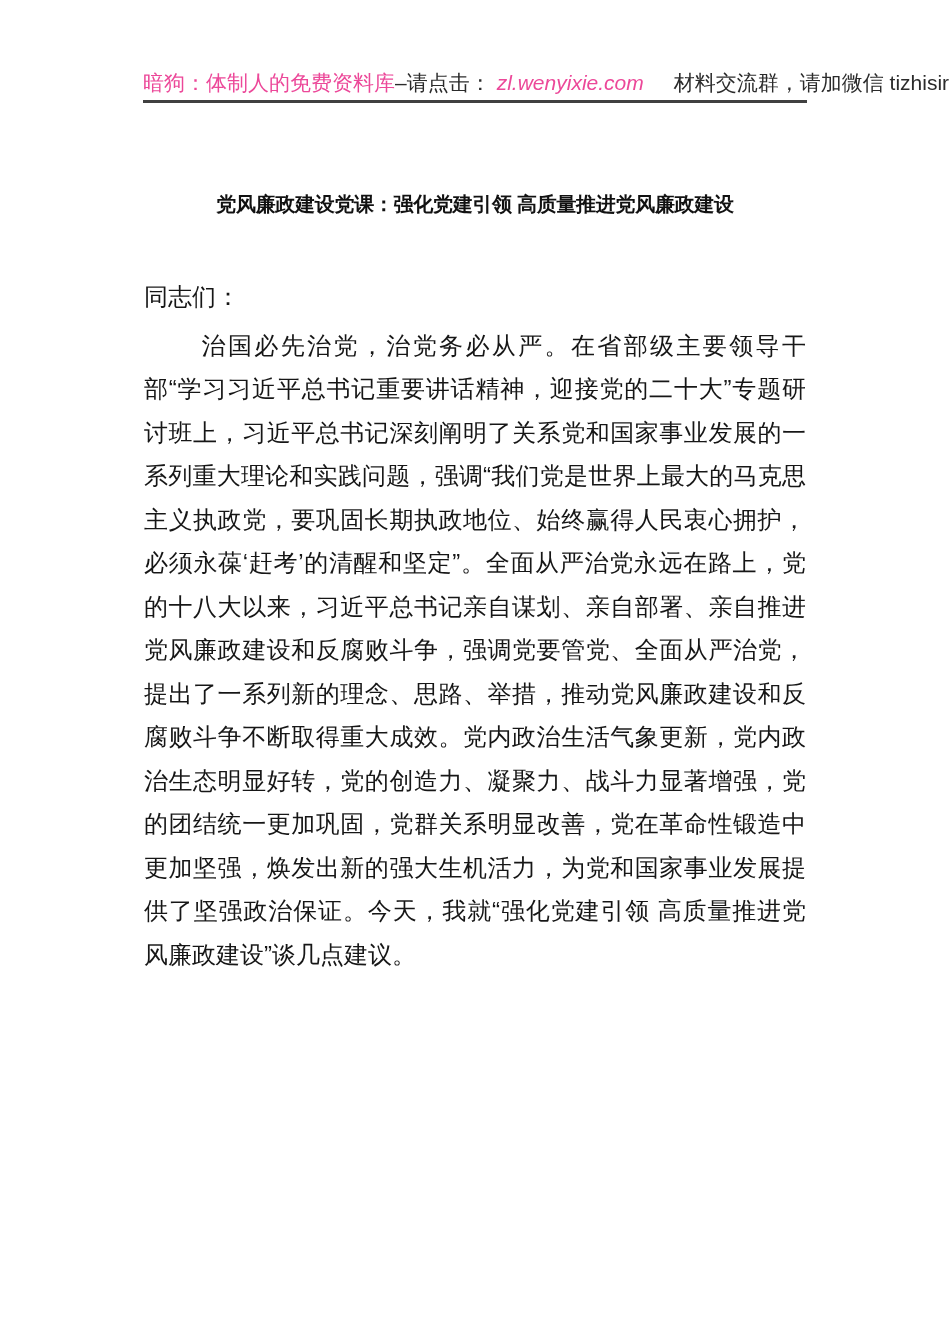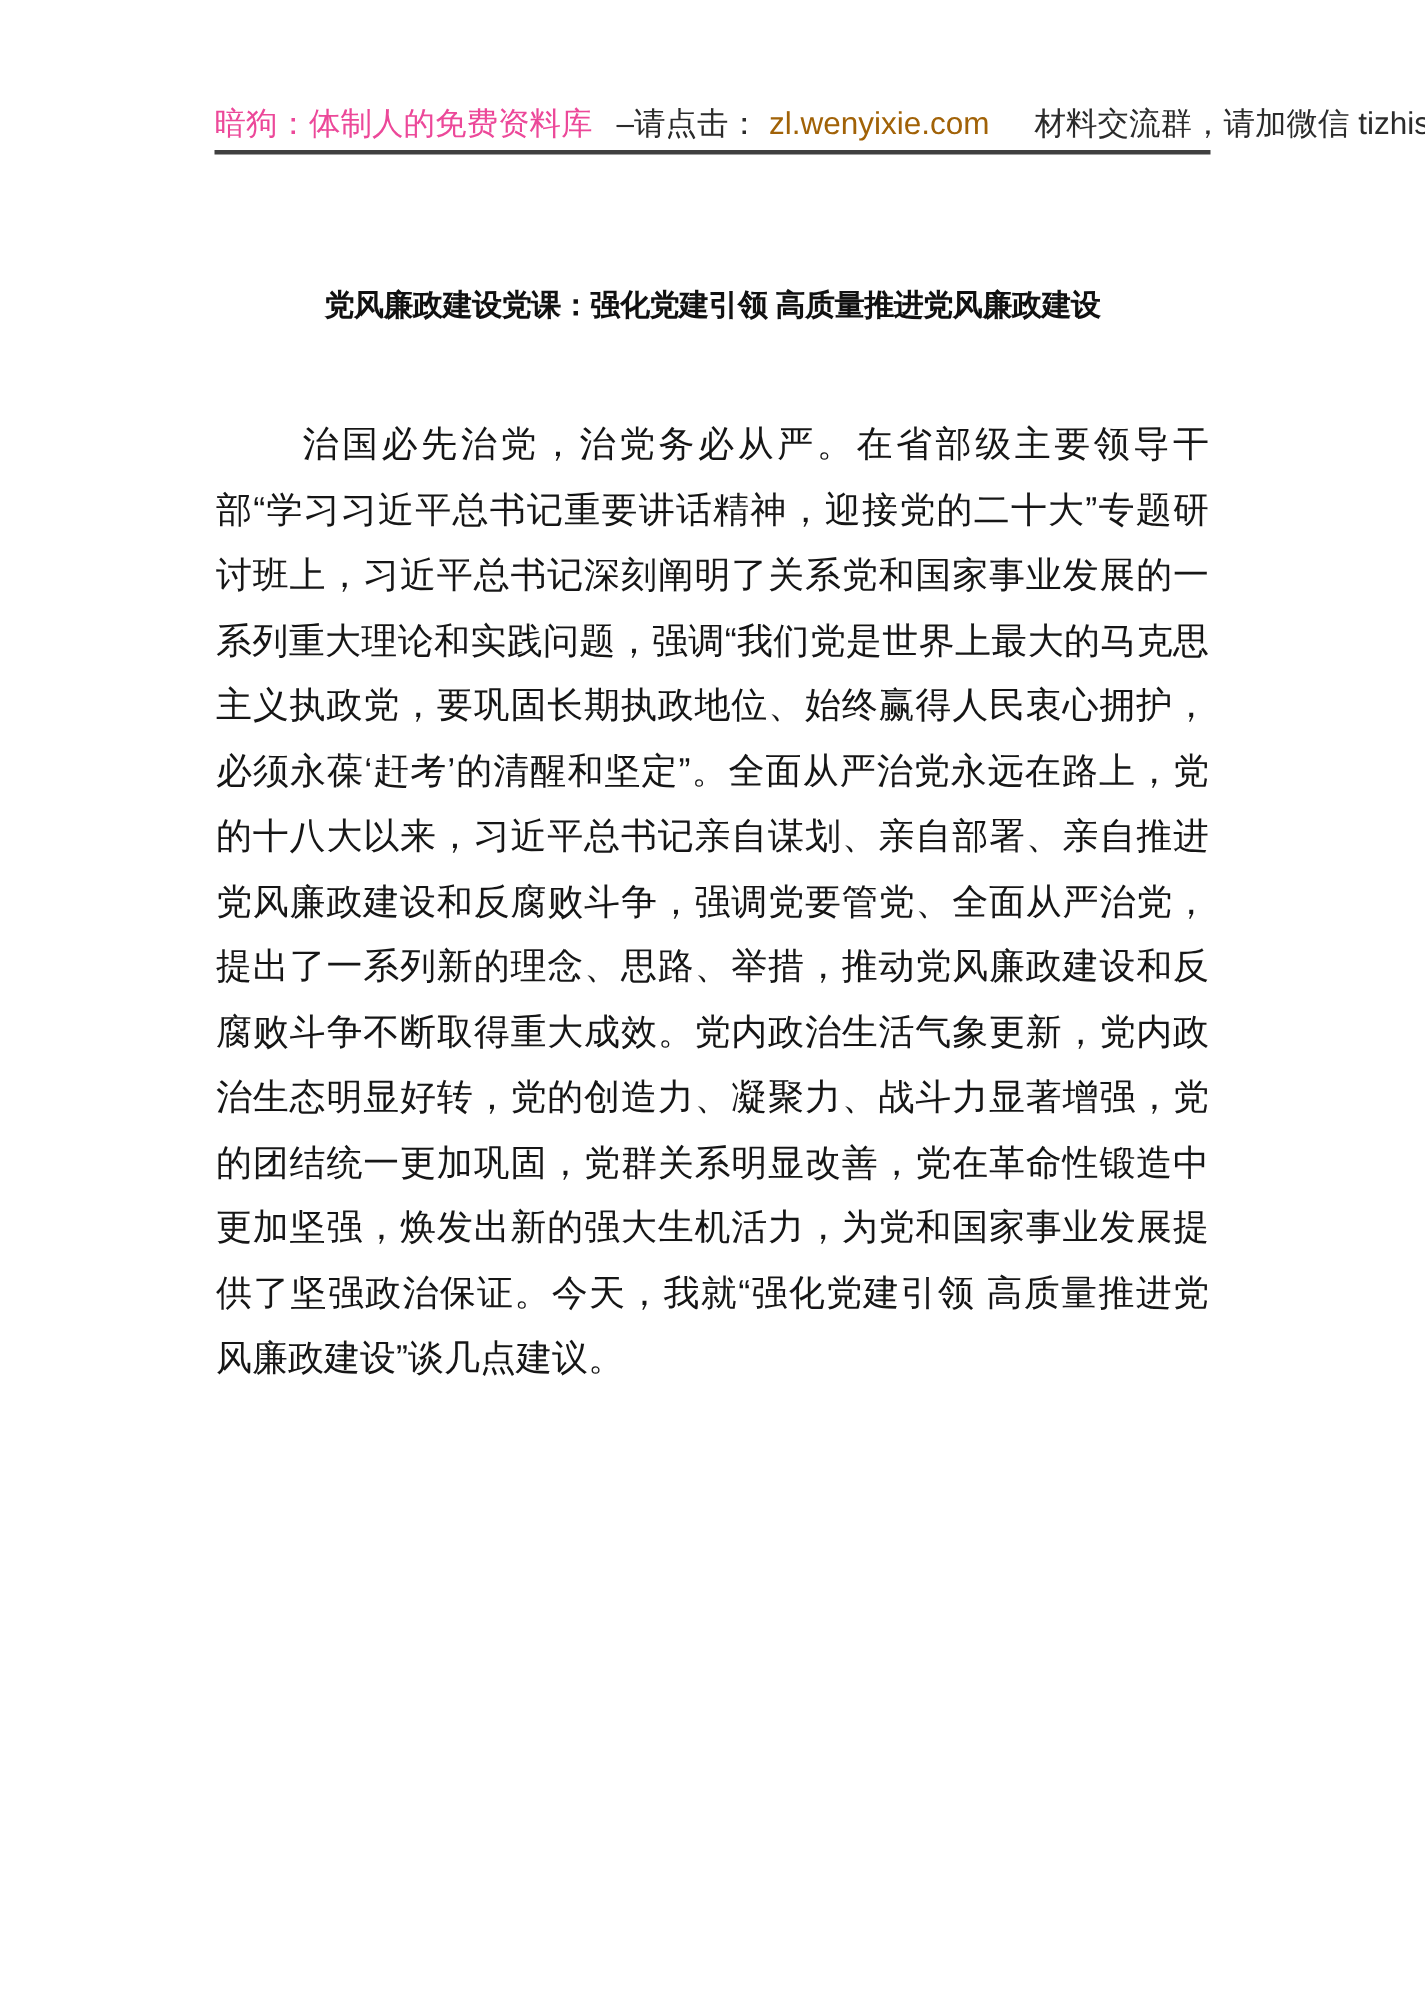"–请点击：" .click-hint { margin-left: 16px -> 0 }
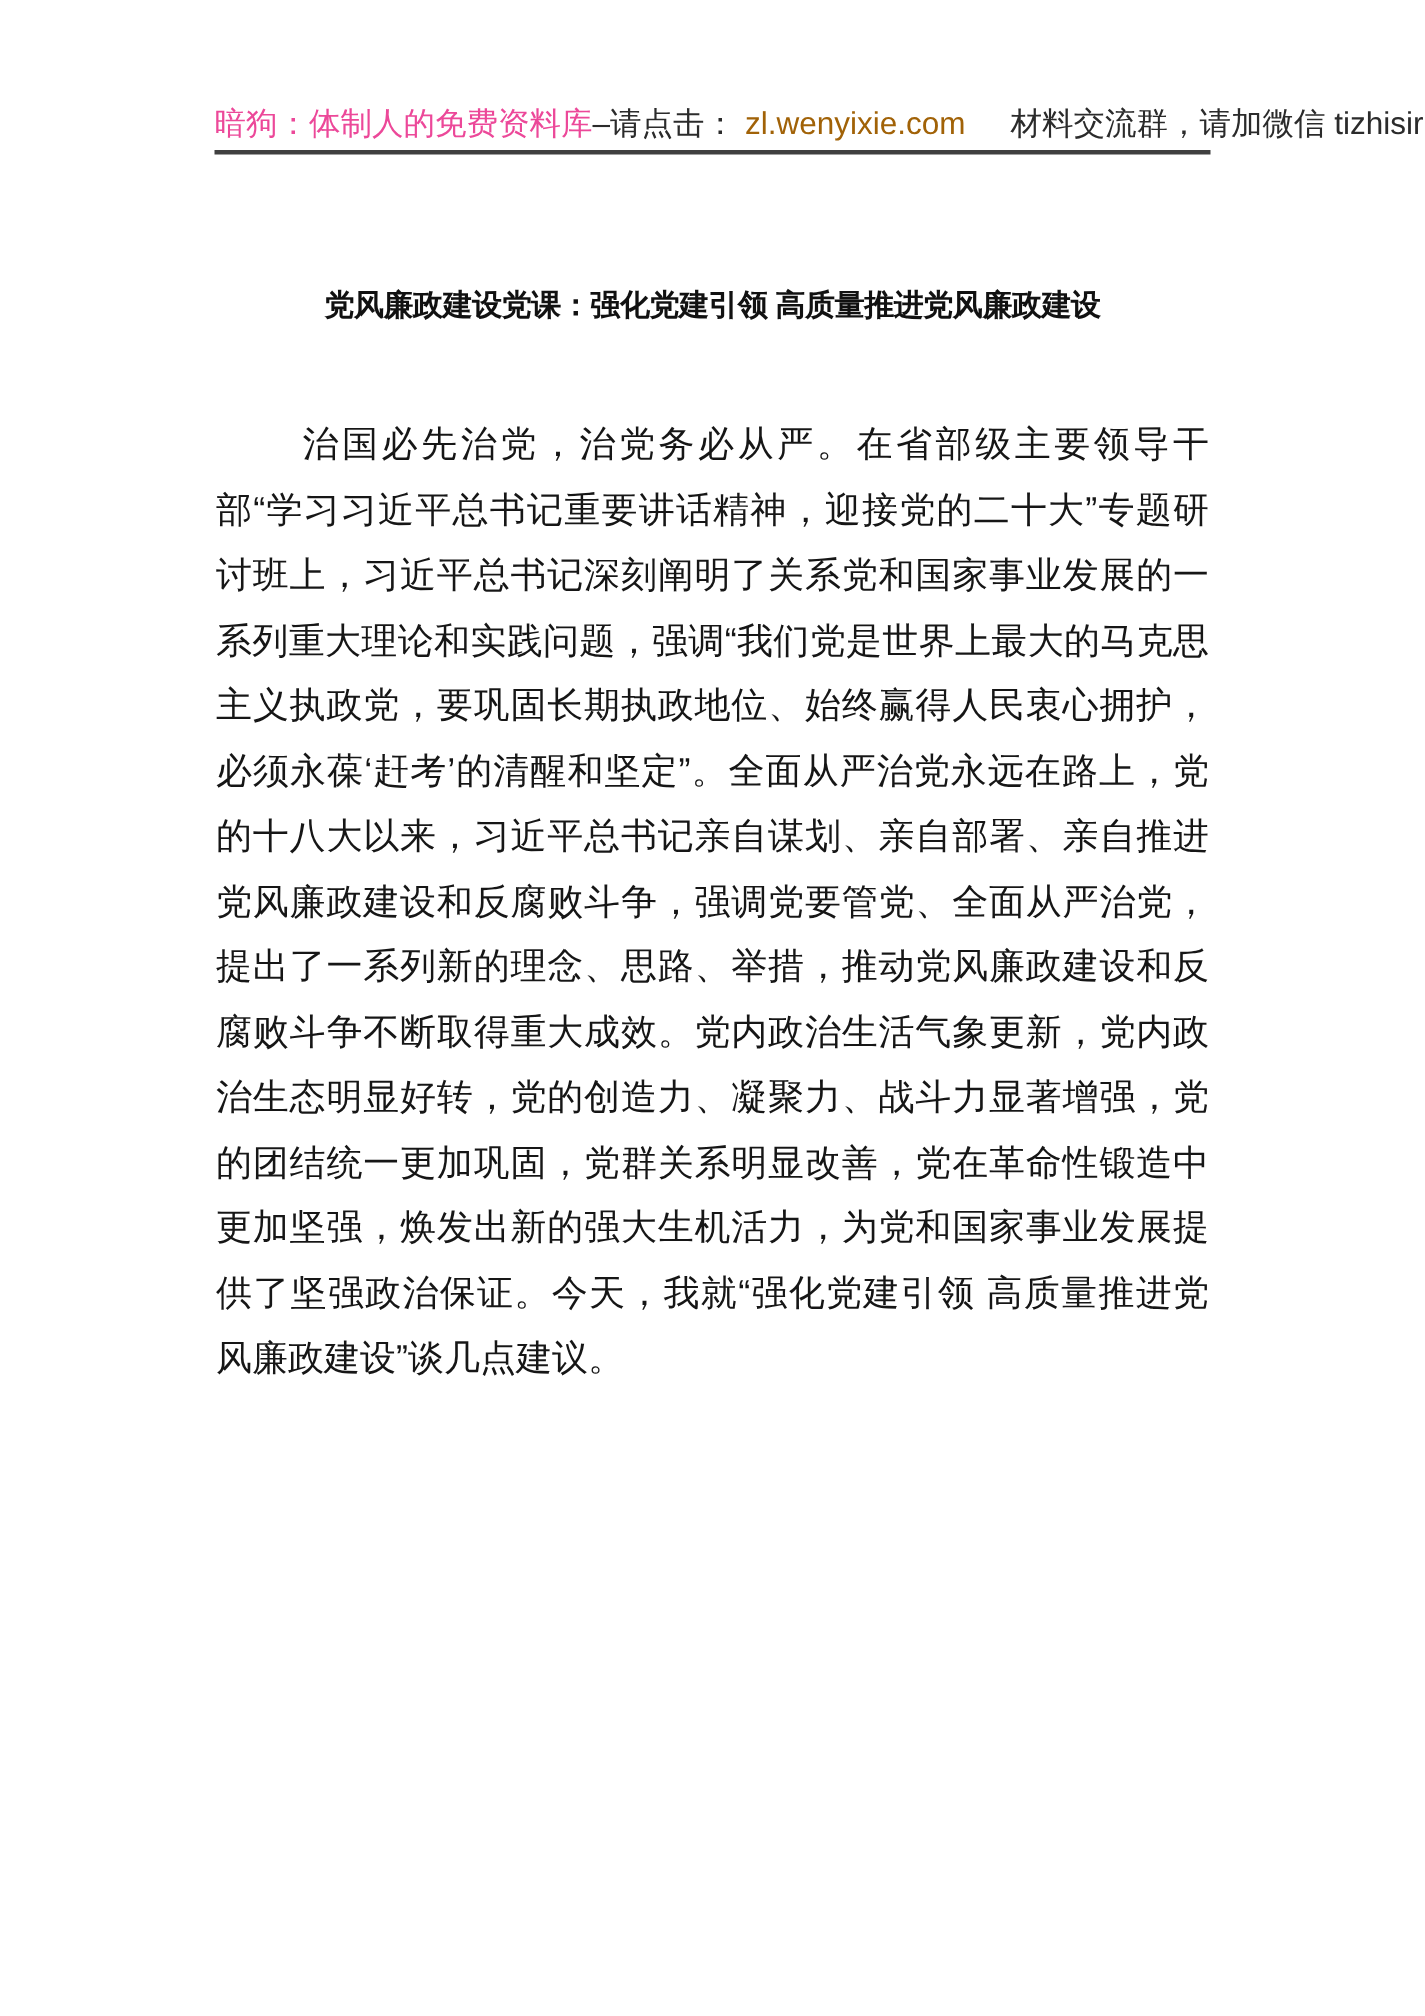"zl.wenyixie.com" .site-link { color: #a16207 -> #ec4899; font-style: none -> italic }
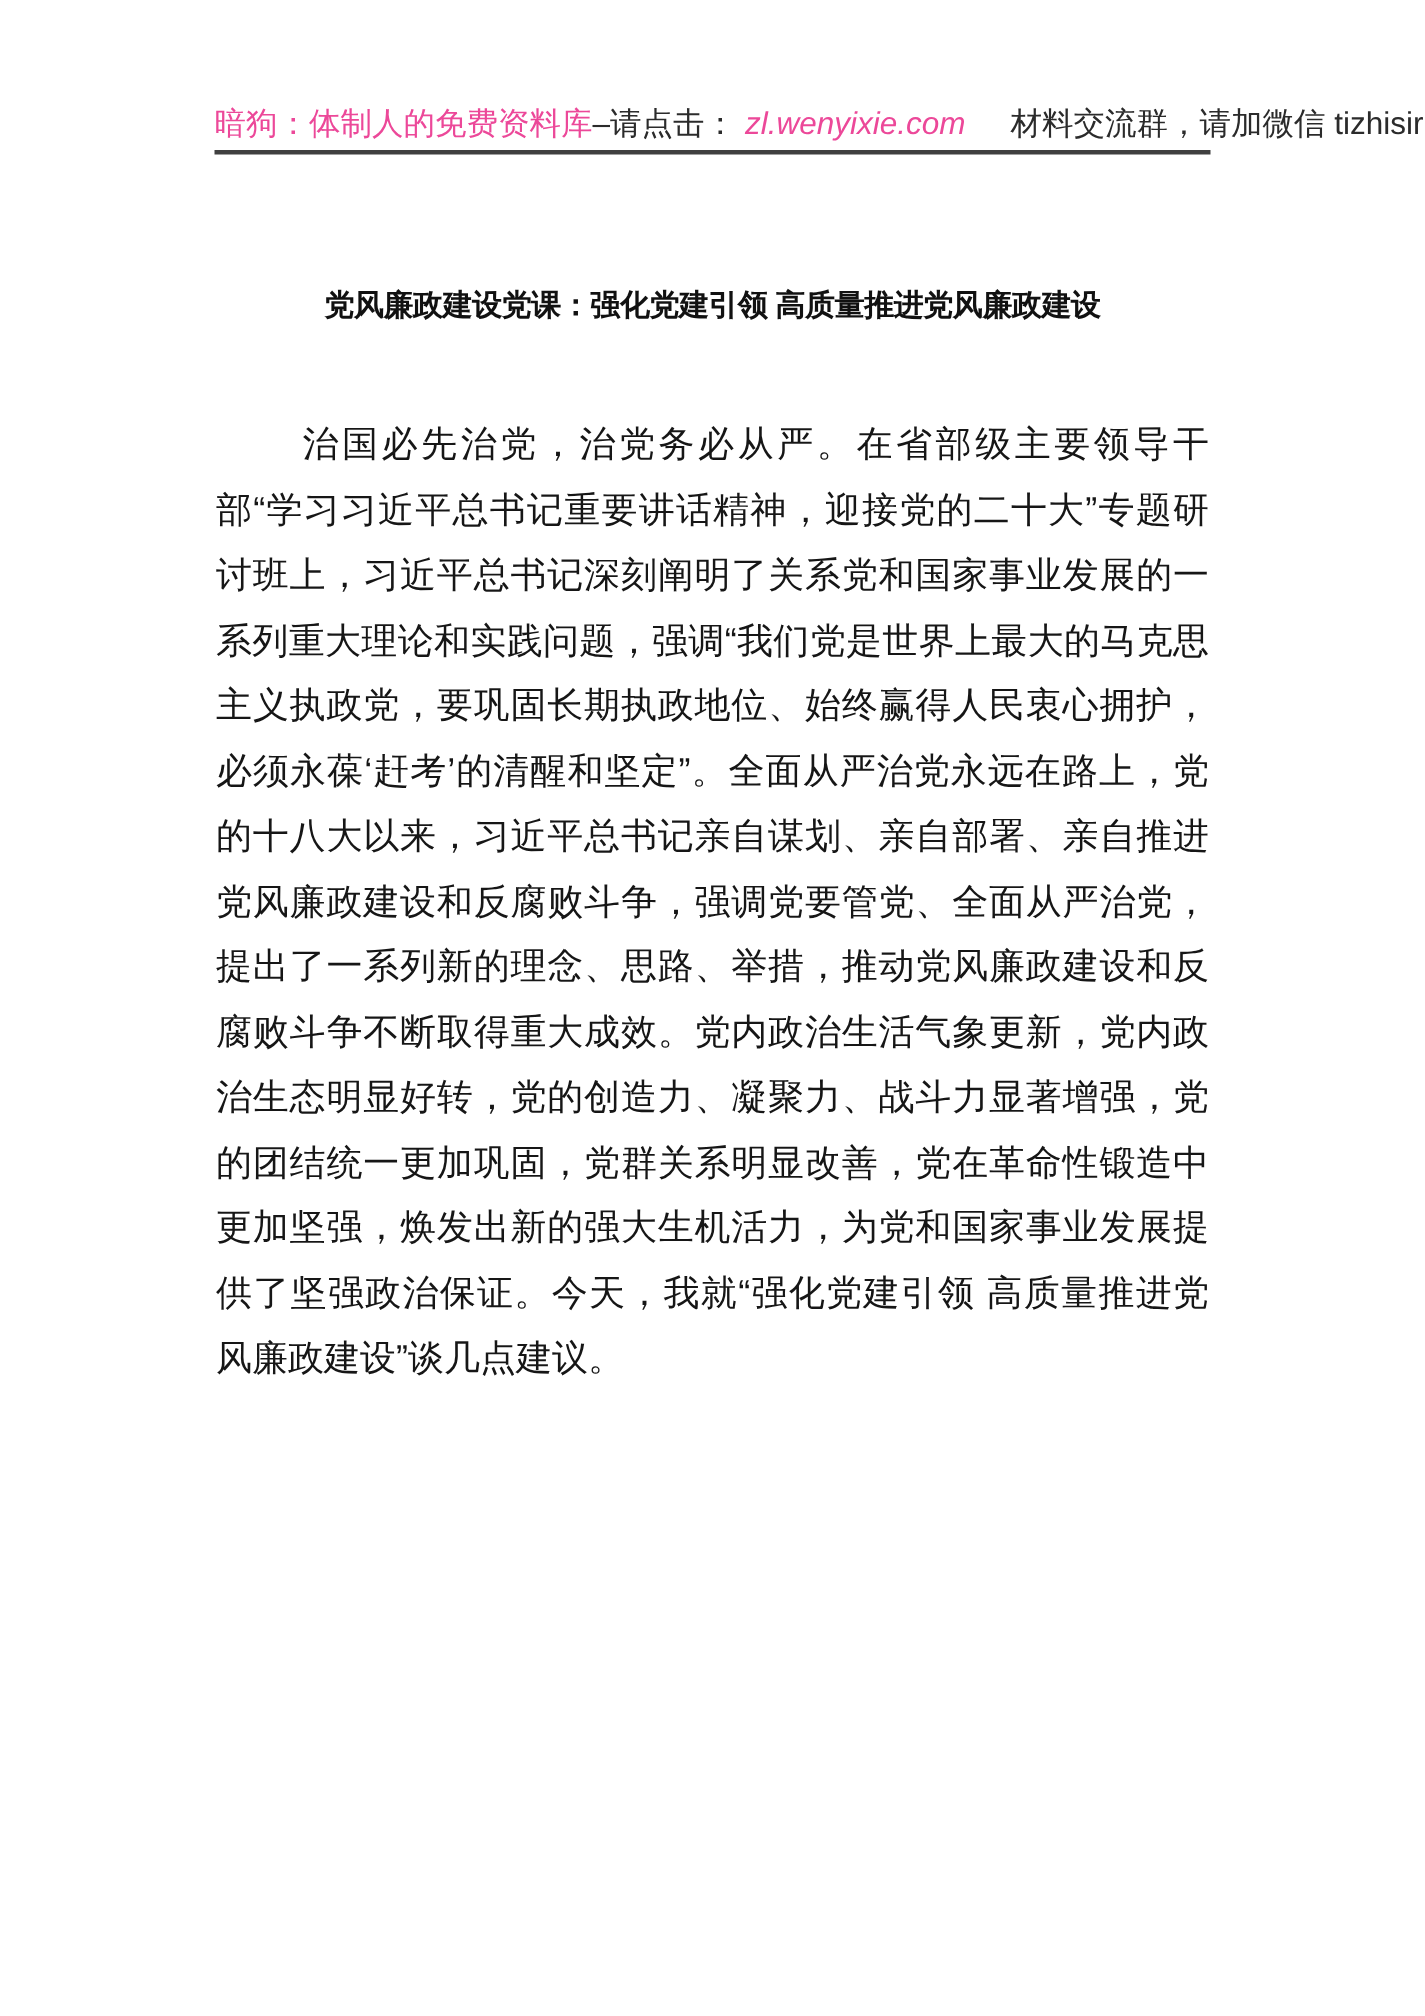"同志们：" p.salutation { html: none -> <p>同志们：</p> }
